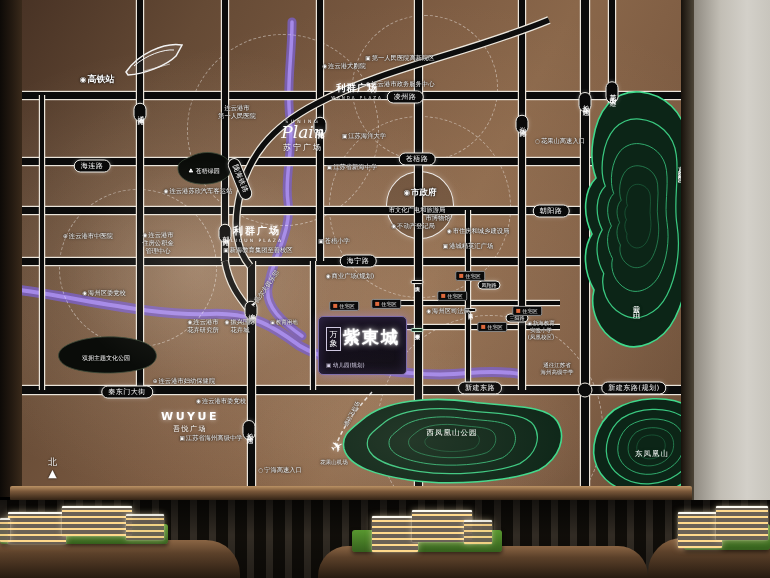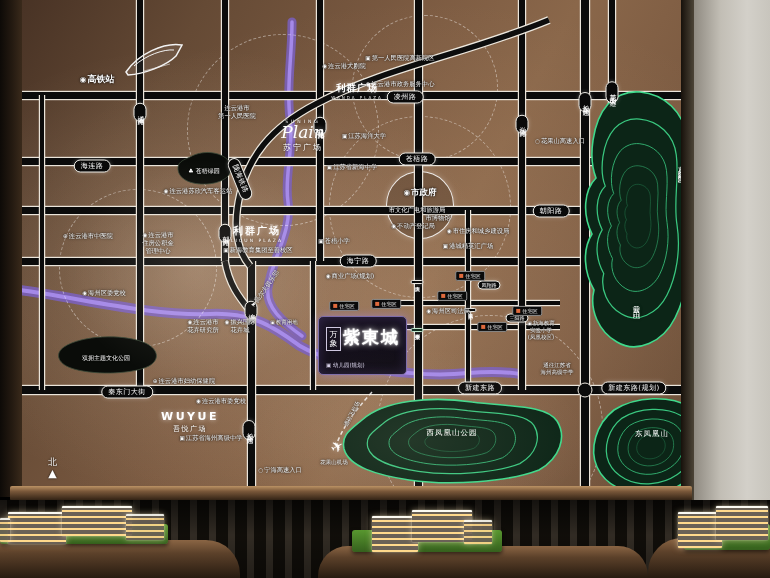"东凤凰山" div.mlabel { top: 434px -> 454px }
